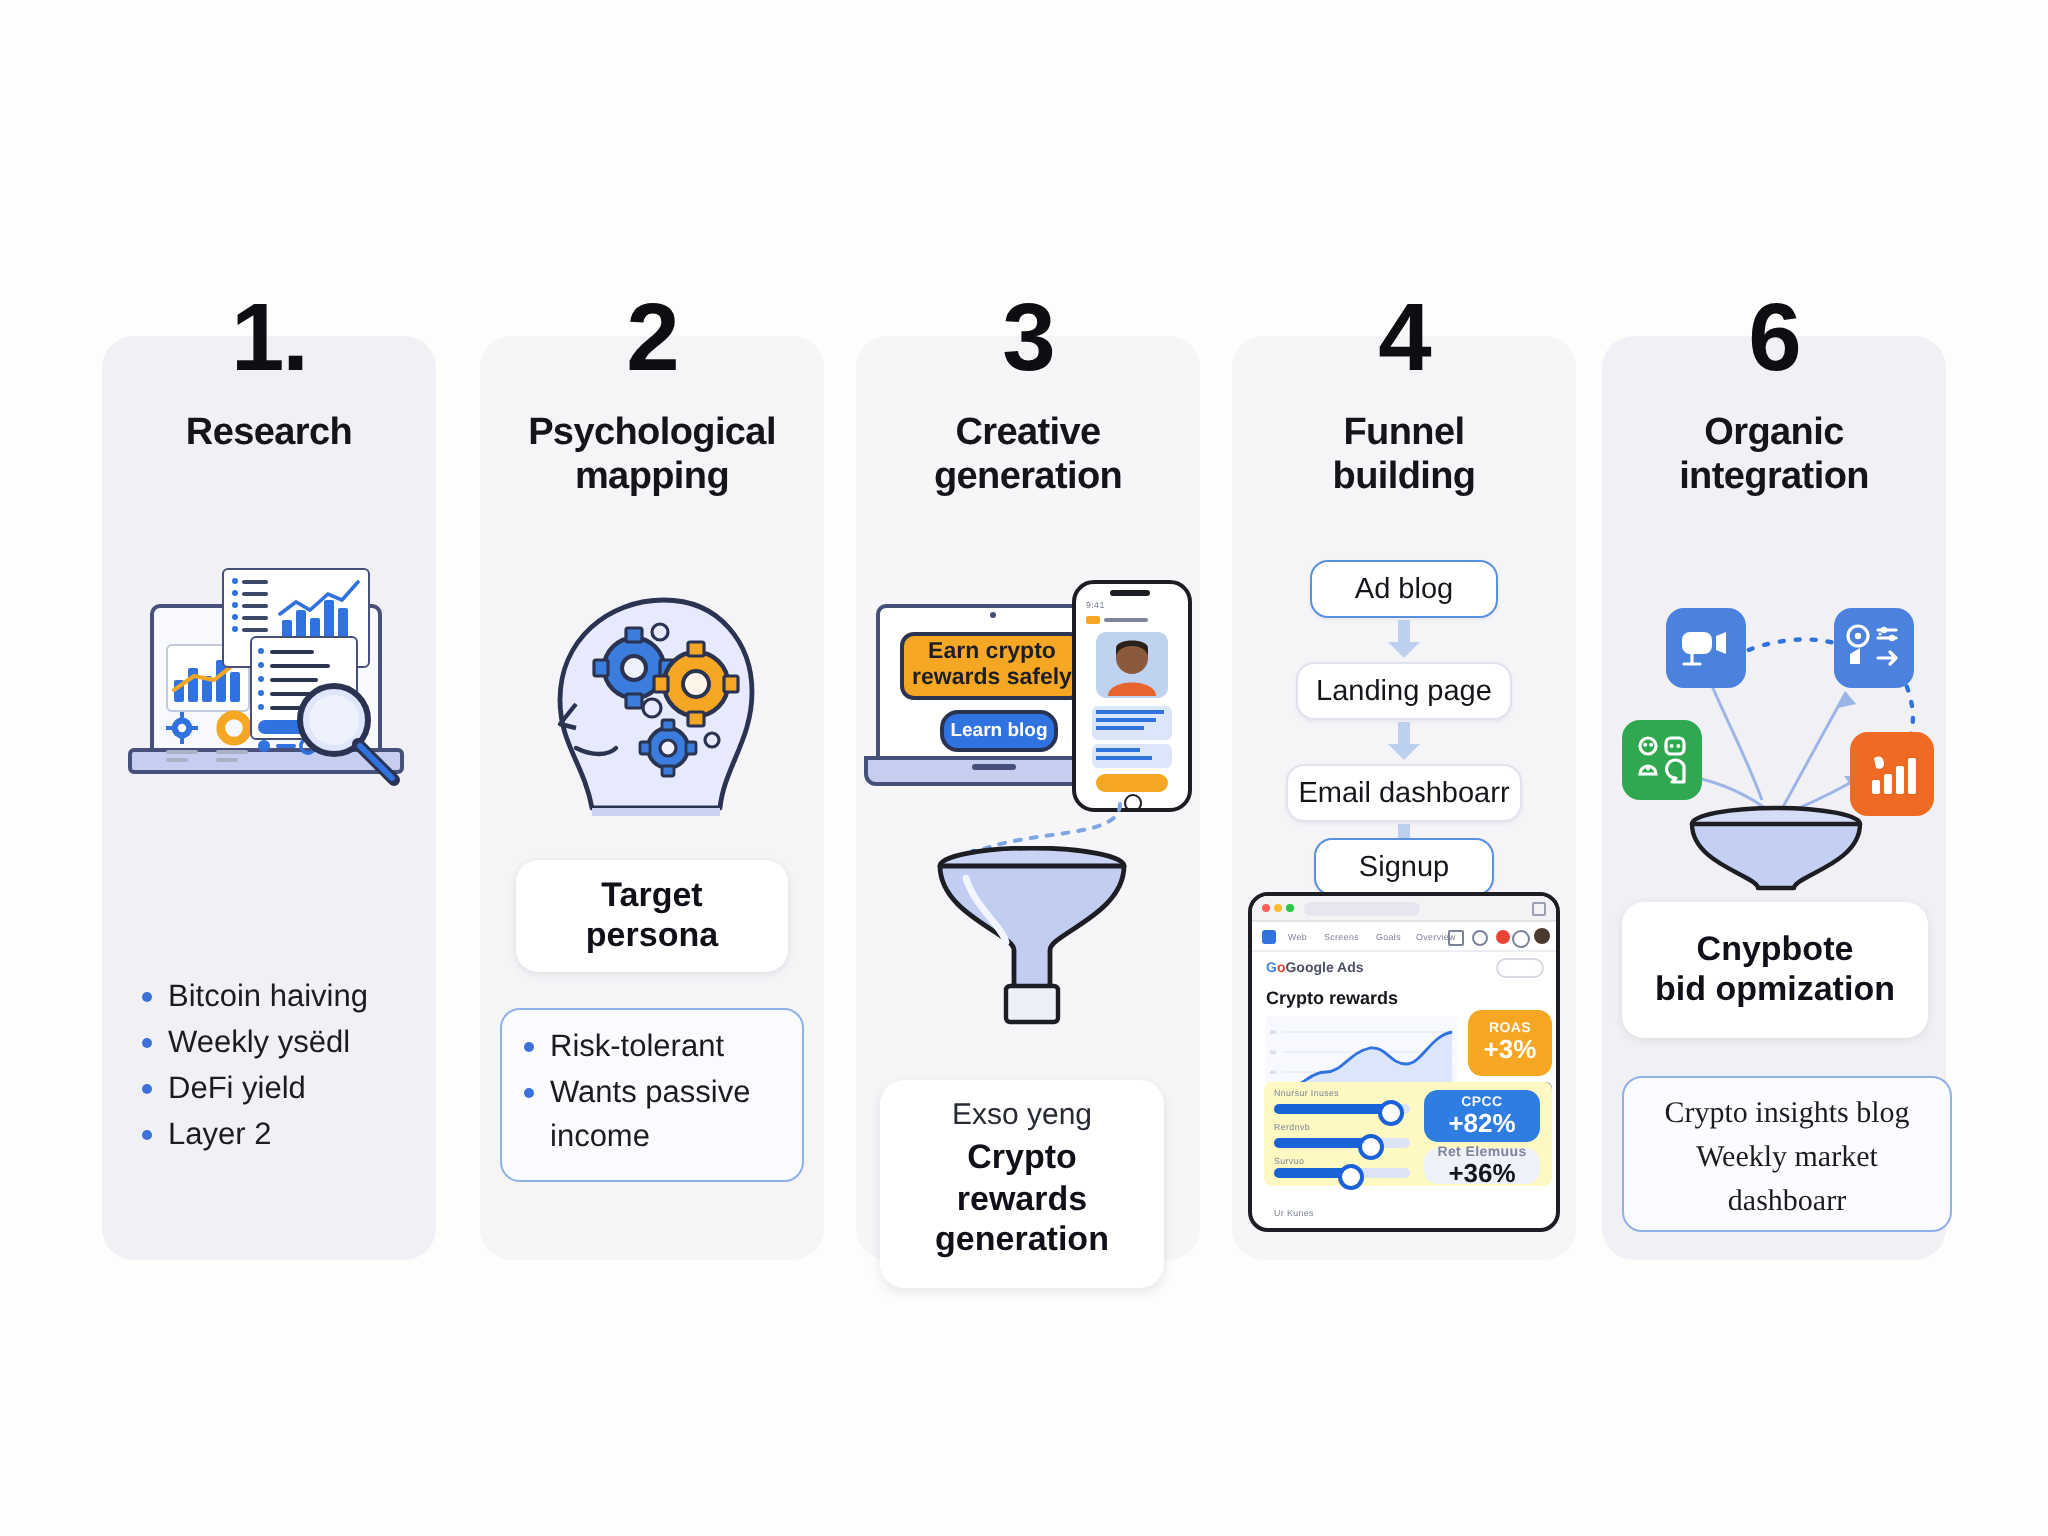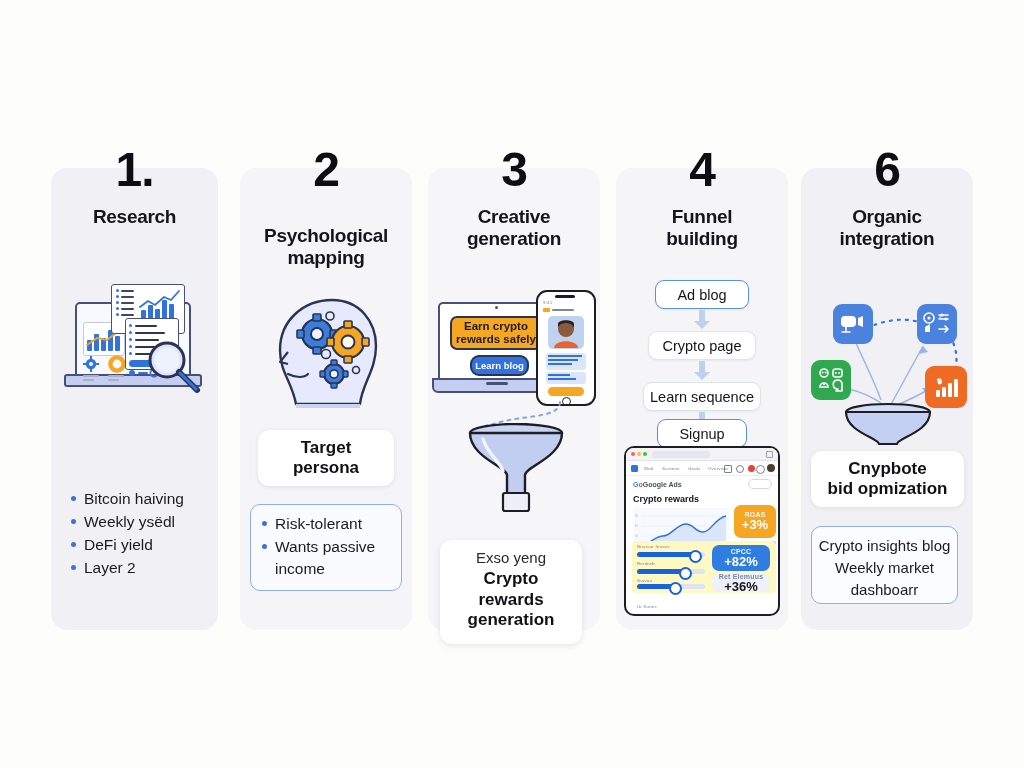"Psychological" div.ctitle { margin-top: 19px -> none }
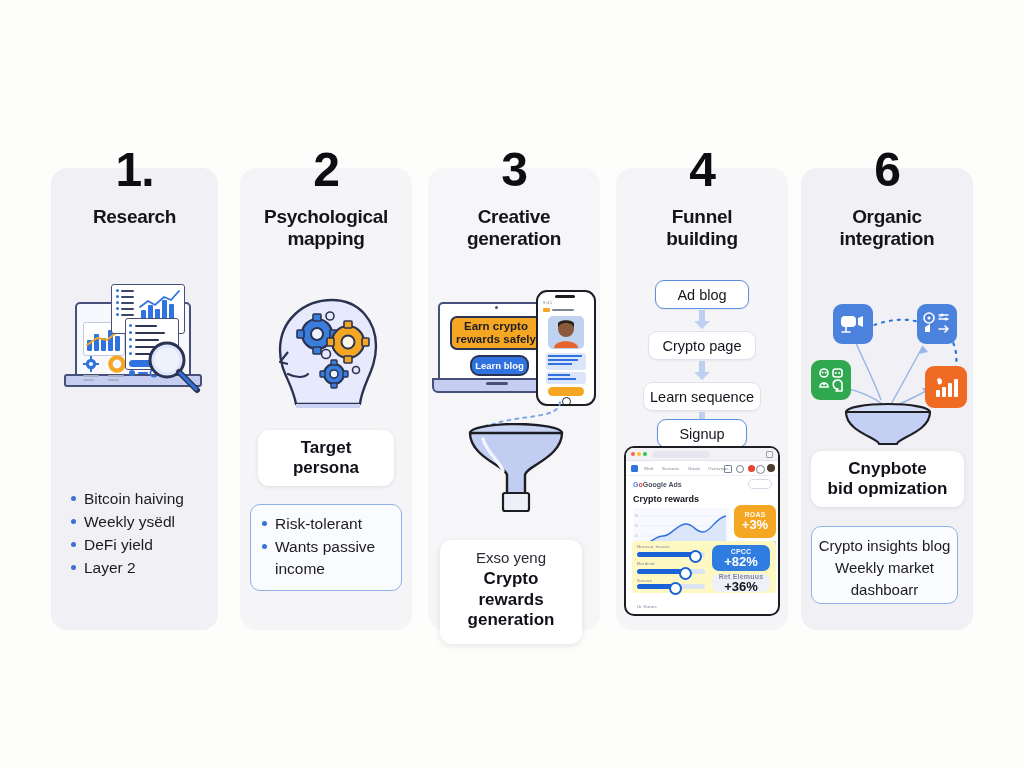"Crypto page" div.fbox { text: Crypto -> Landing }
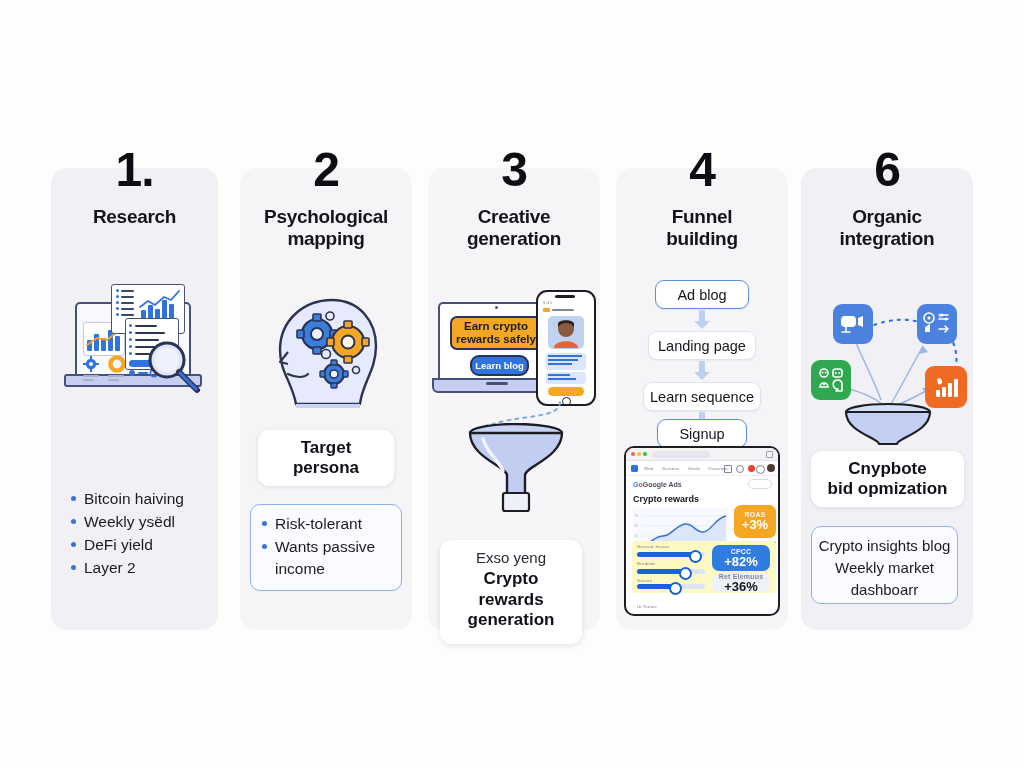"Learn sequence" div.fbox { text: Learn sequence -> Email dashboarr }
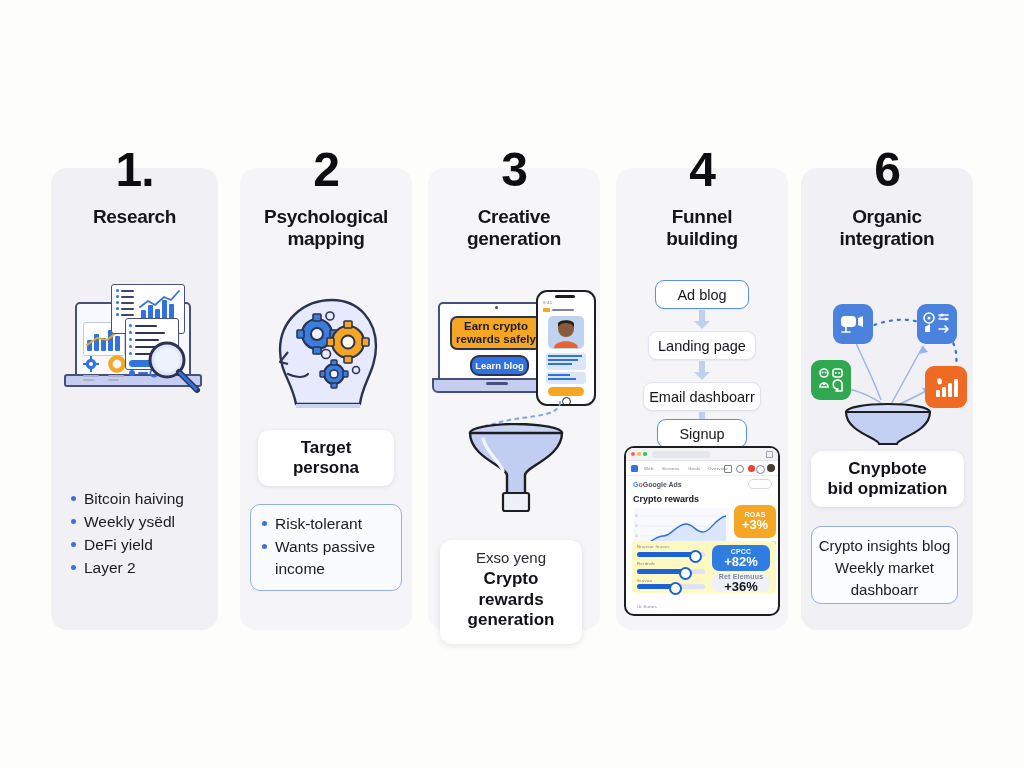"Cnypbote" div.chip { height: 56px -> 68px }
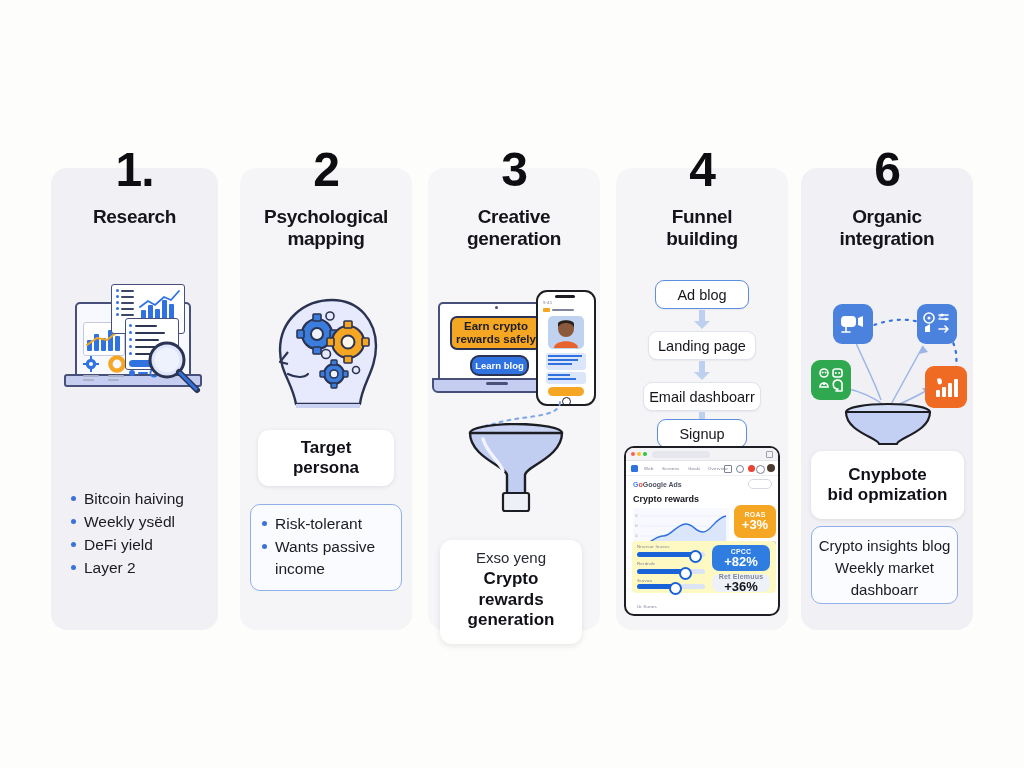"Crypto insights blog" div.plainbox { font-family: none -> Liberation Serif, serif; top: 358px -> 370px; width: 147px -> 165px }
